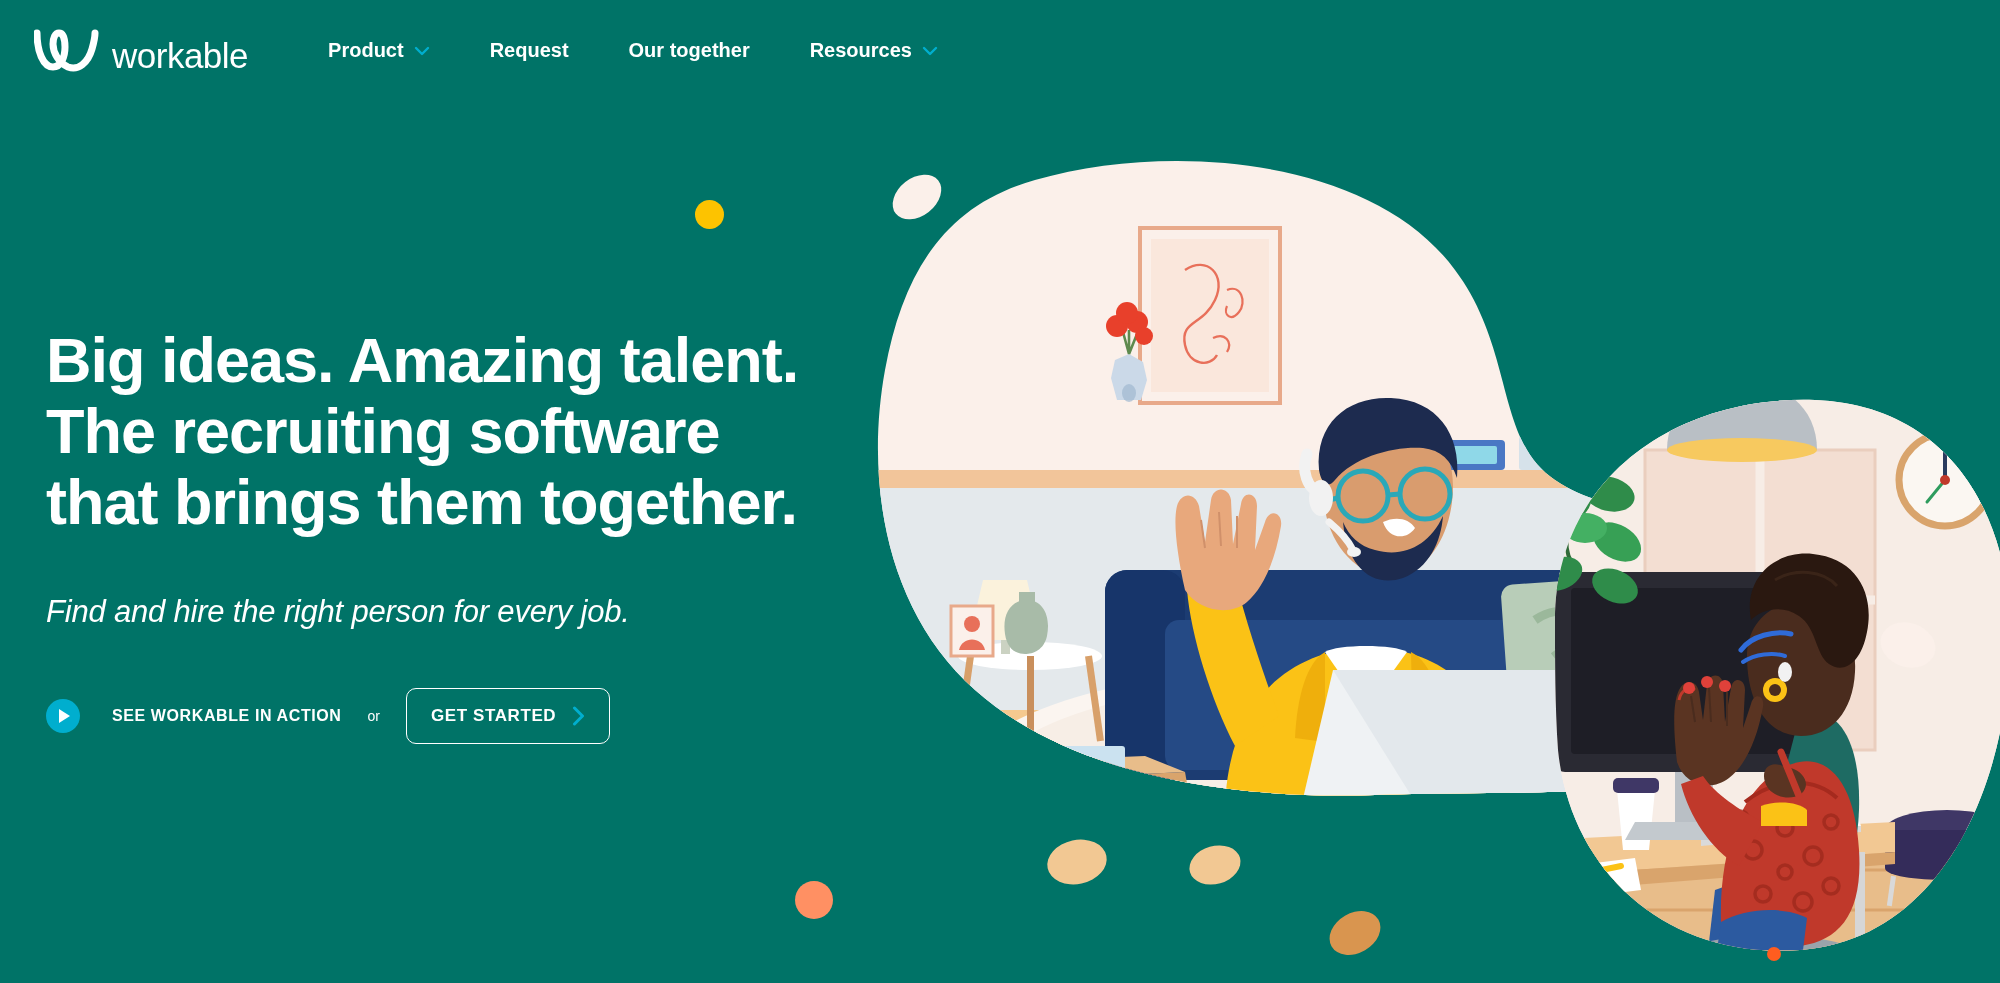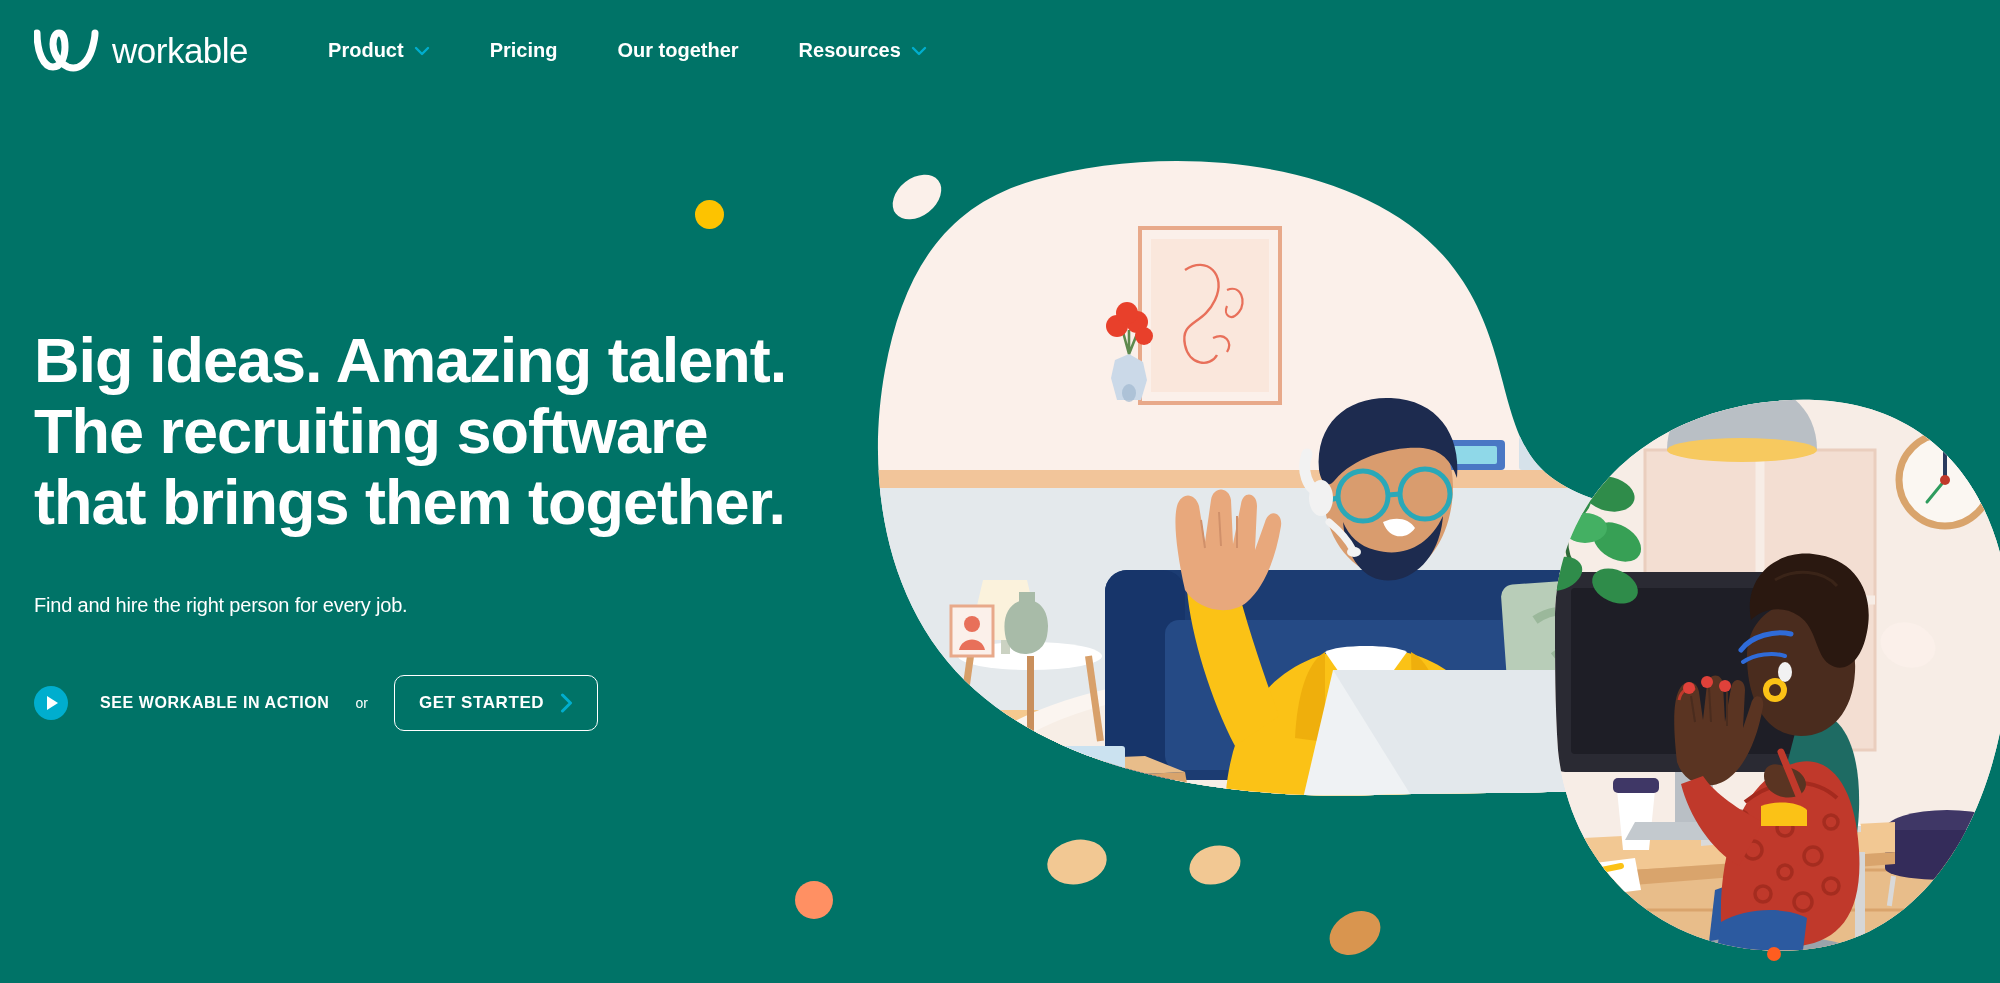"workable" .logo { align-items: center -> flex-end }
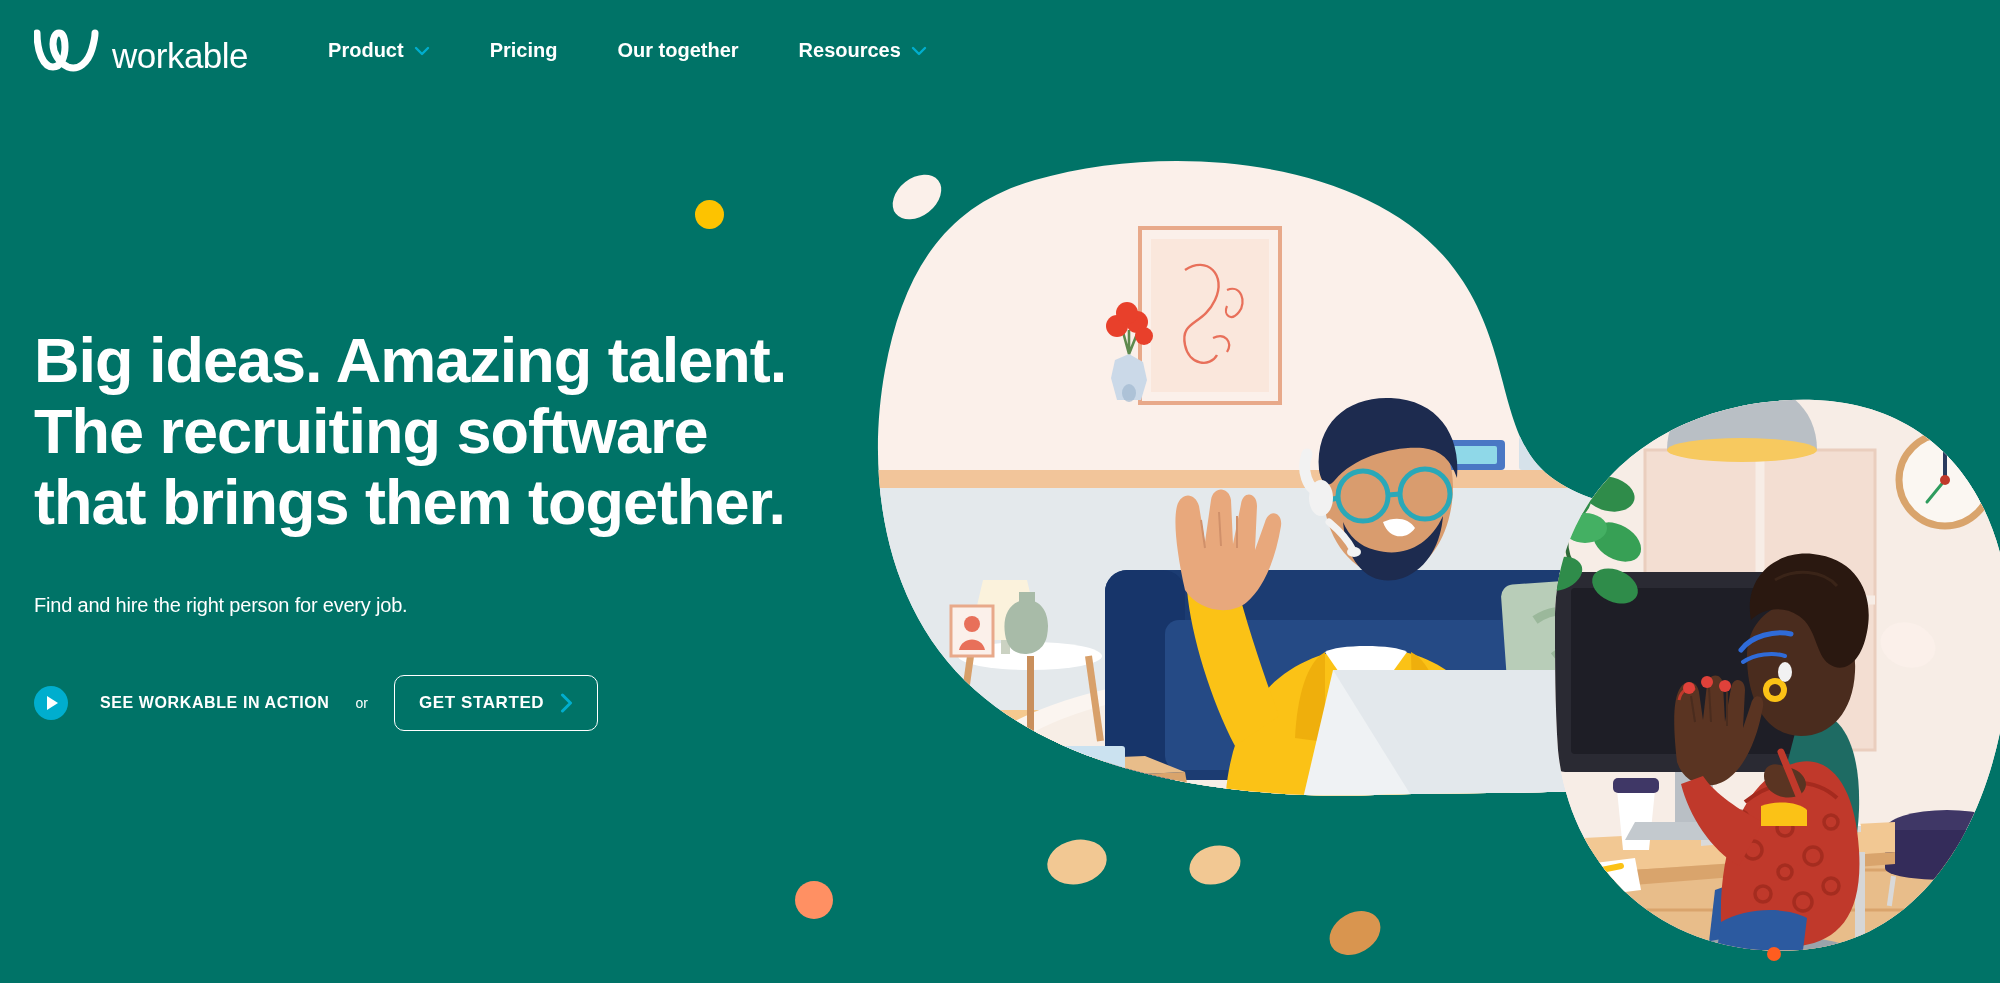"Pricing" span { text: Pricing -> Request }
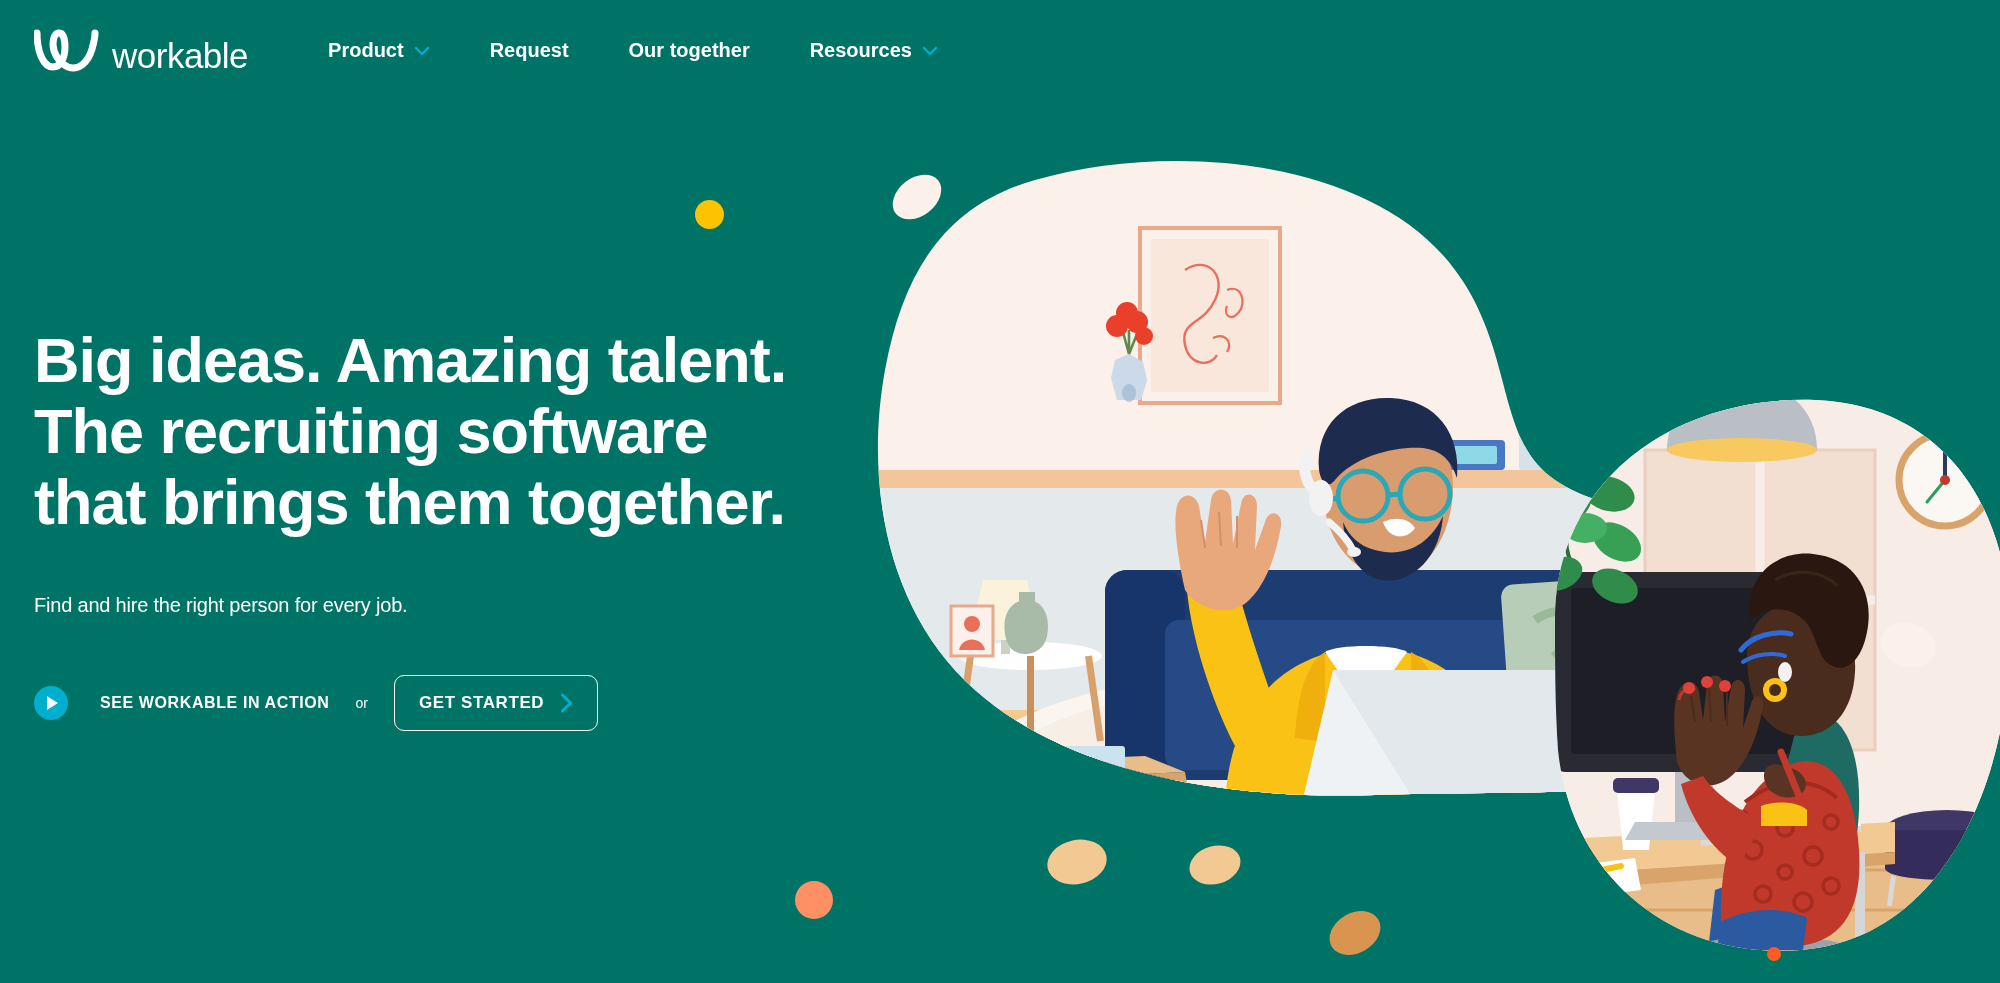"Big ideas. Amazing talent. The" .hero-copy { left: 34px -> 46px }
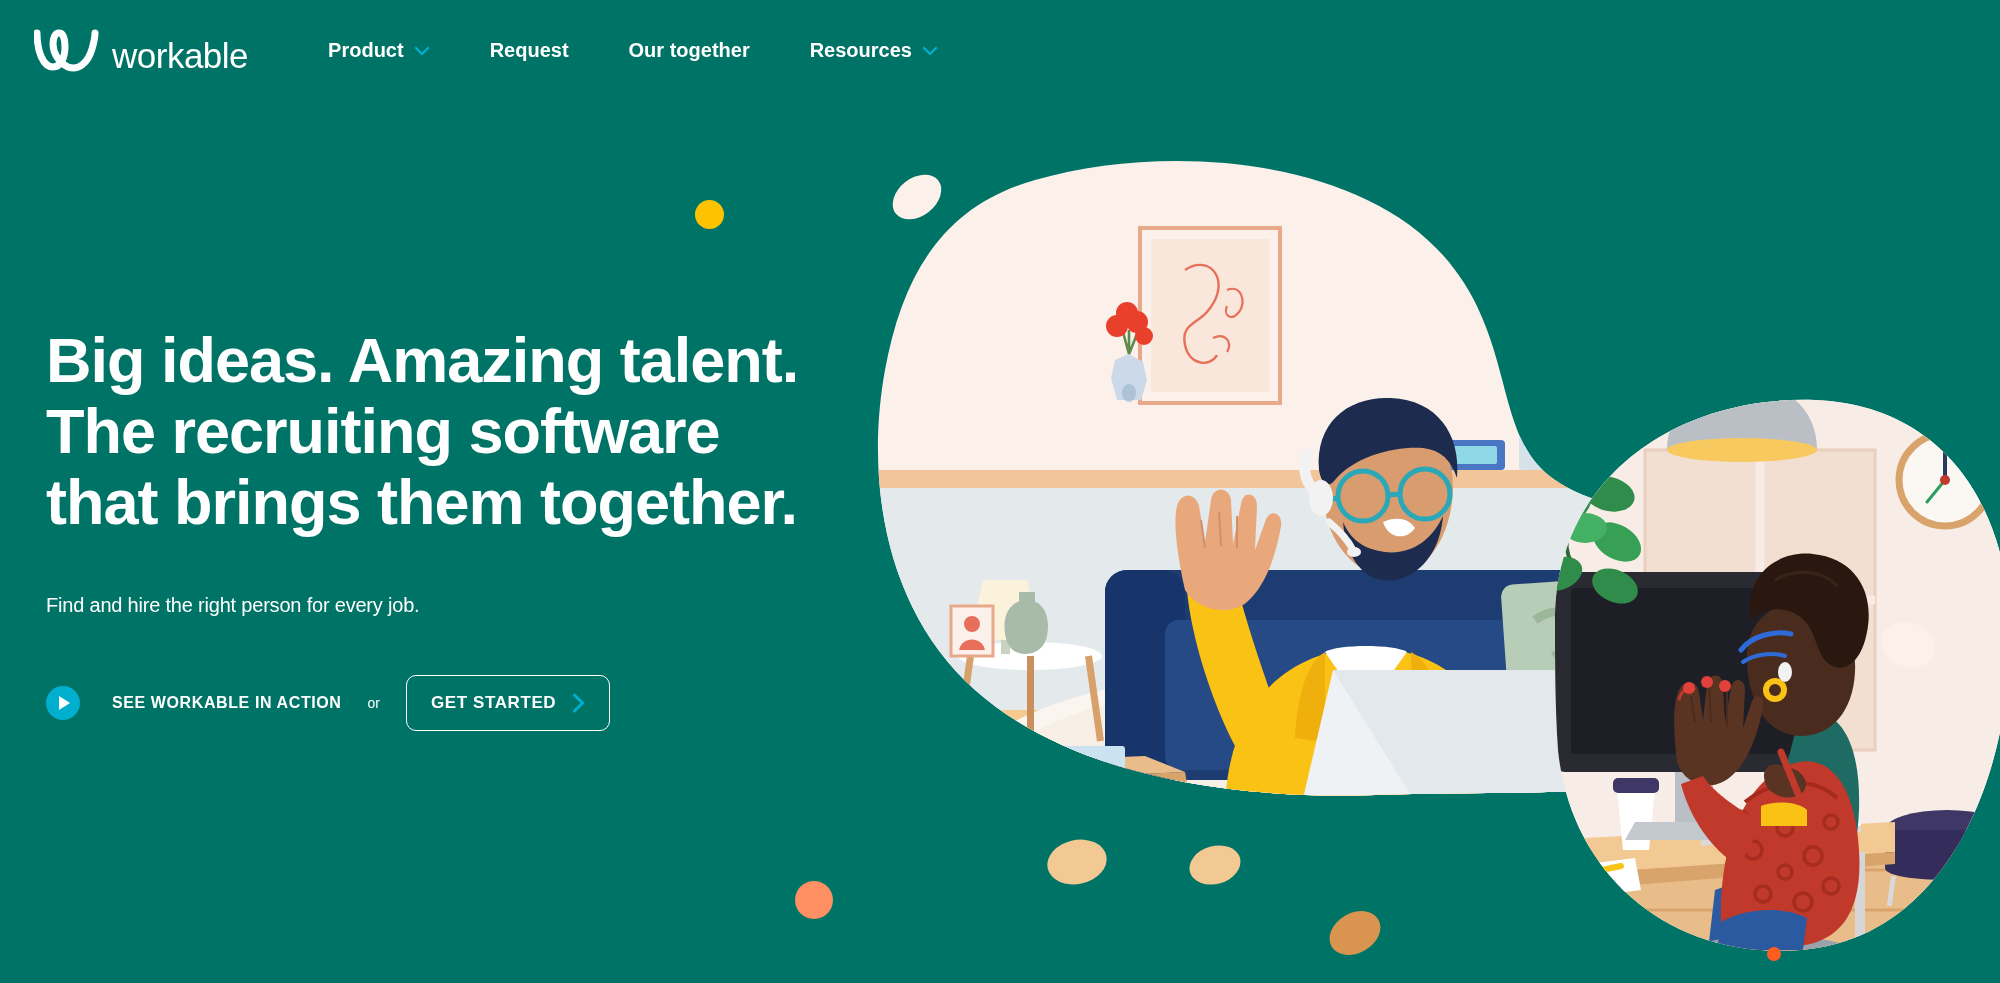"Find and hire the right" .subhead { font-size: 20px -> 31px; font-style: none -> italic }
